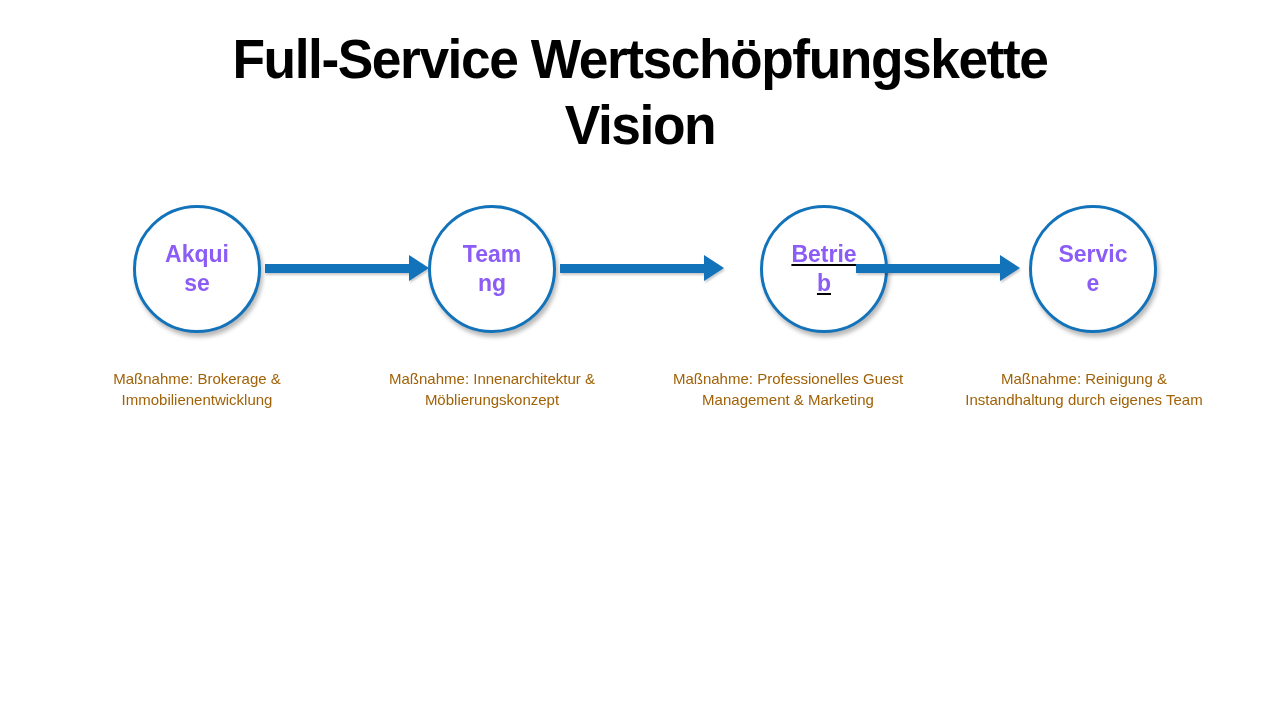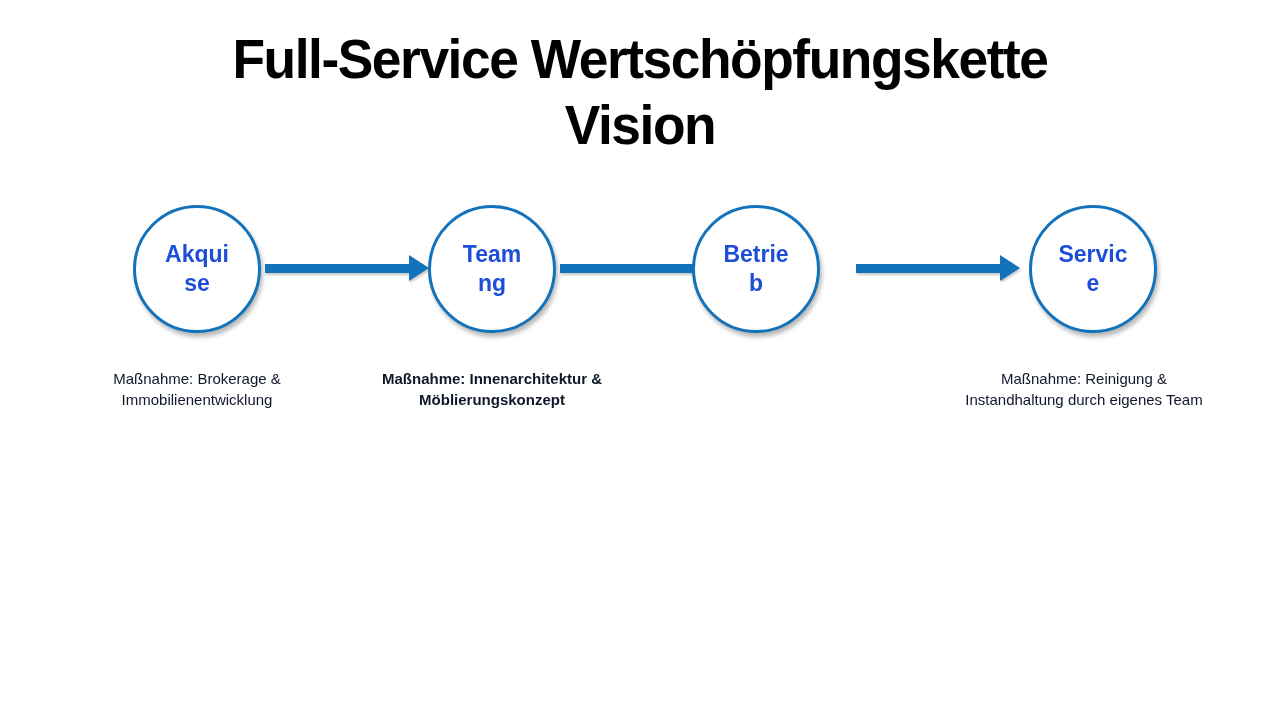"Akqui" .circle-label { color: #1d4ed8 -> #8b5cf6 }
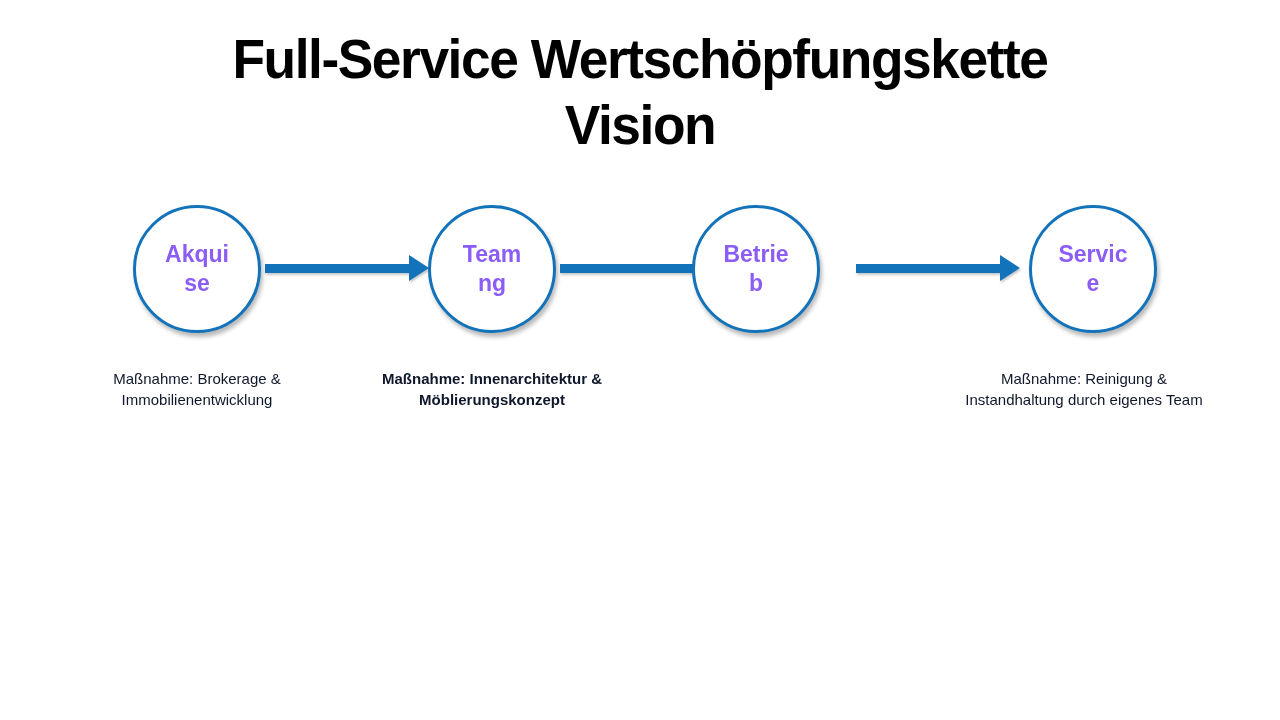"Betrie" .col3.step-circle { left: 692px -> 760px; text-decoration: none -> underline }
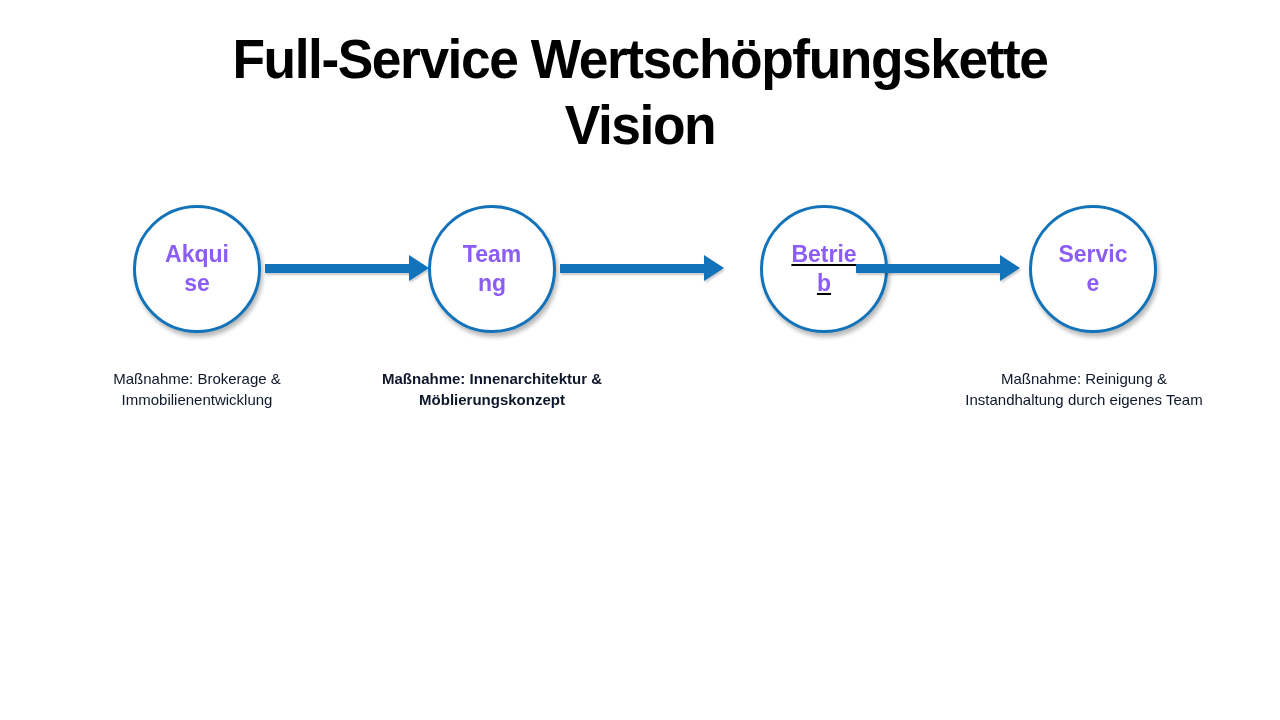"Maßnahme: Brokerage &" .caption { color: #0f172a -> #a16207 }
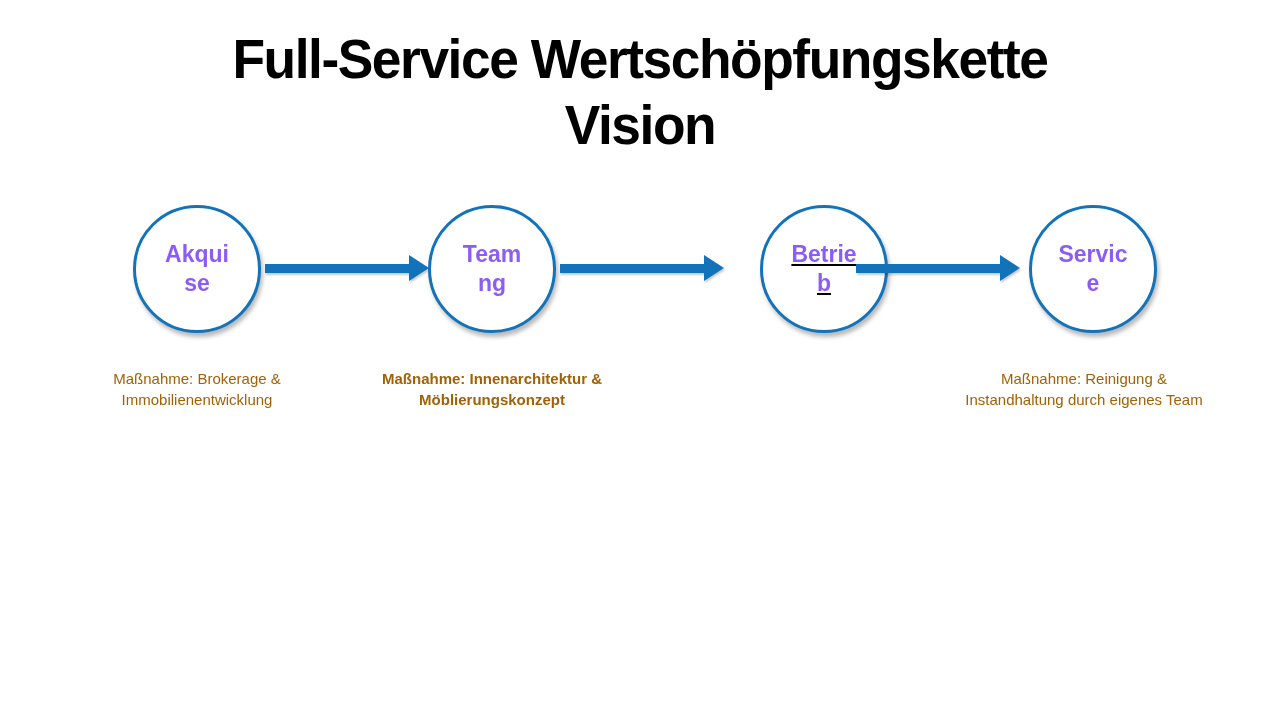"Maßnahme: Innenarchitektur &" .col2.caption { font-weight: bold -> none }
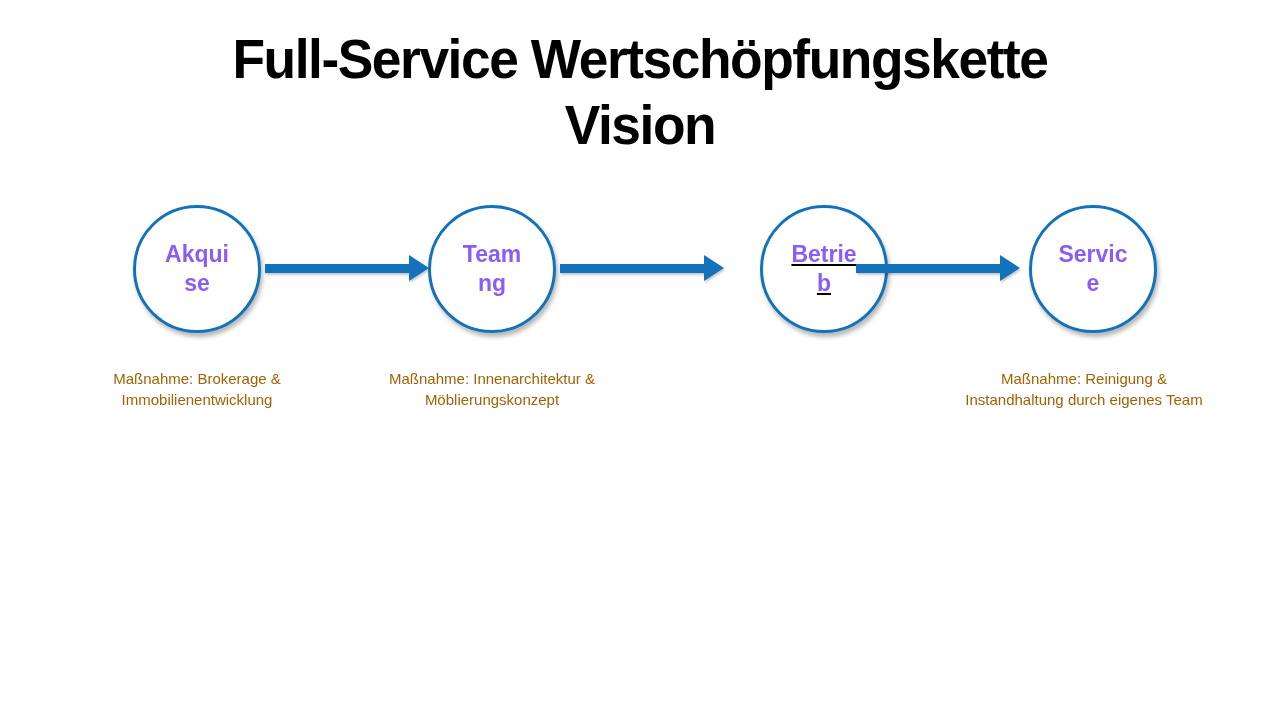"Maßnahme: Professionelles Guest" div.caption { html: none -> <div>Maßnahme: Professionelles Guest Management &amp; Marketing</div> }
